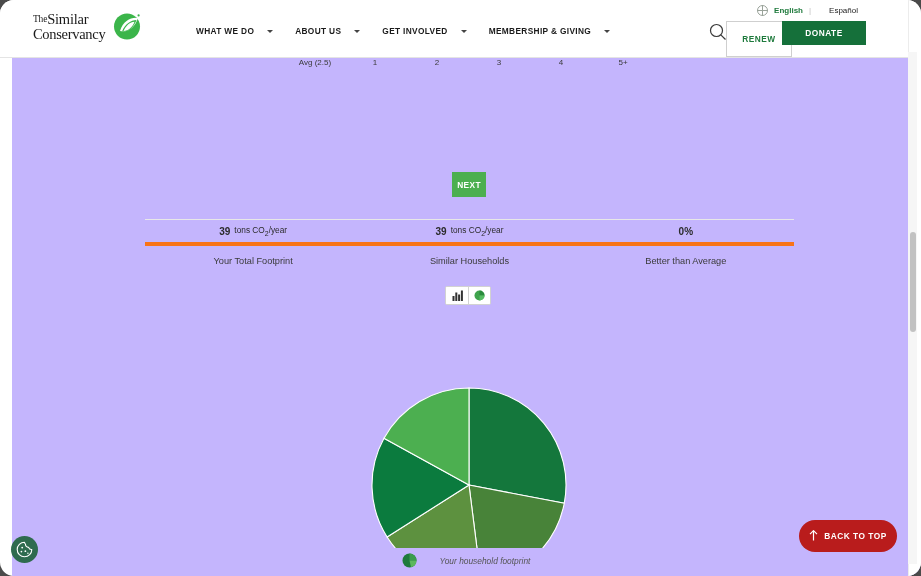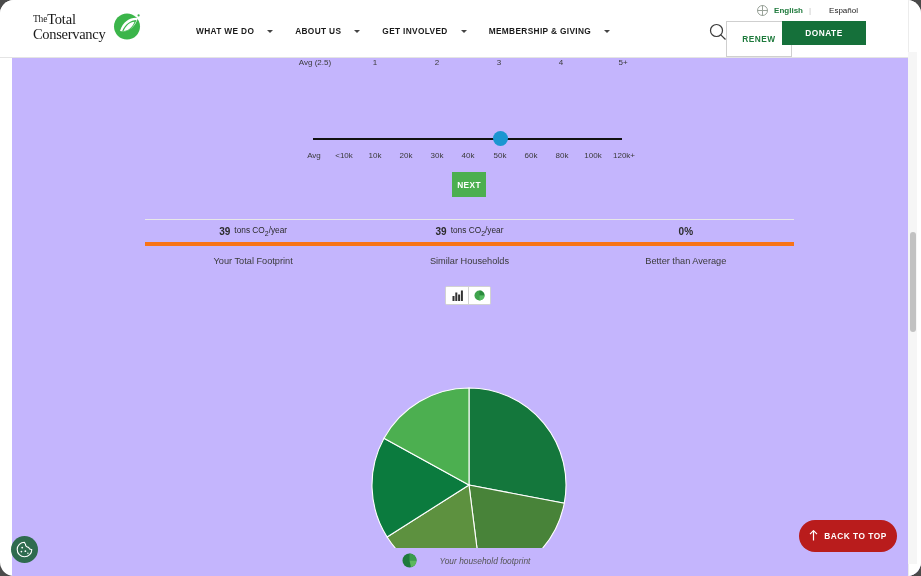"Total" span { text: Total -> Similar }
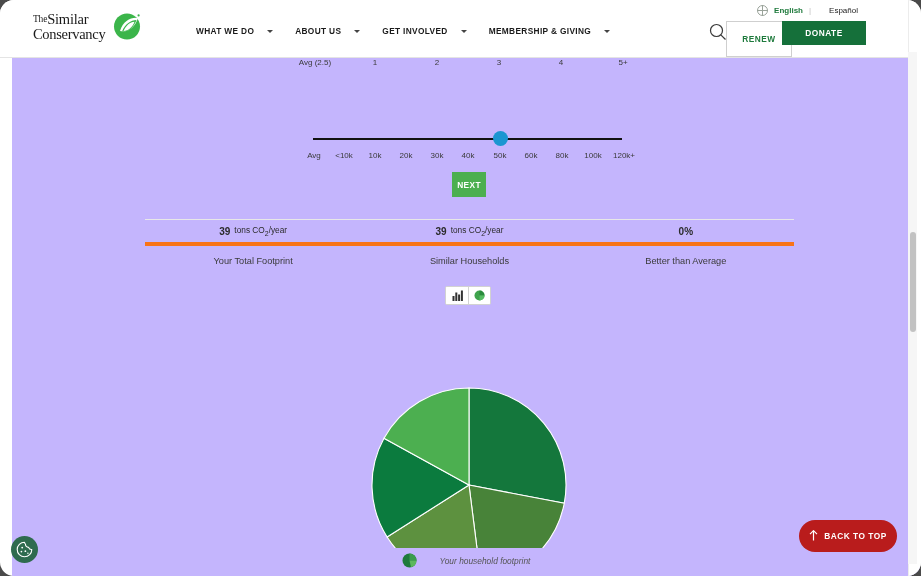"Avg" div { html: <div> <div></div> <div></div> <div> <span>Avg</span> <span>&lt;10k</span> <span>10k</span> <span>20k</span> <span>30k</span> <span>40k</span> <span>50k</span> <span>60k</span> <span>80k</span> <span>100k</span> <span>120k+</span> </div> </div> -> none }
